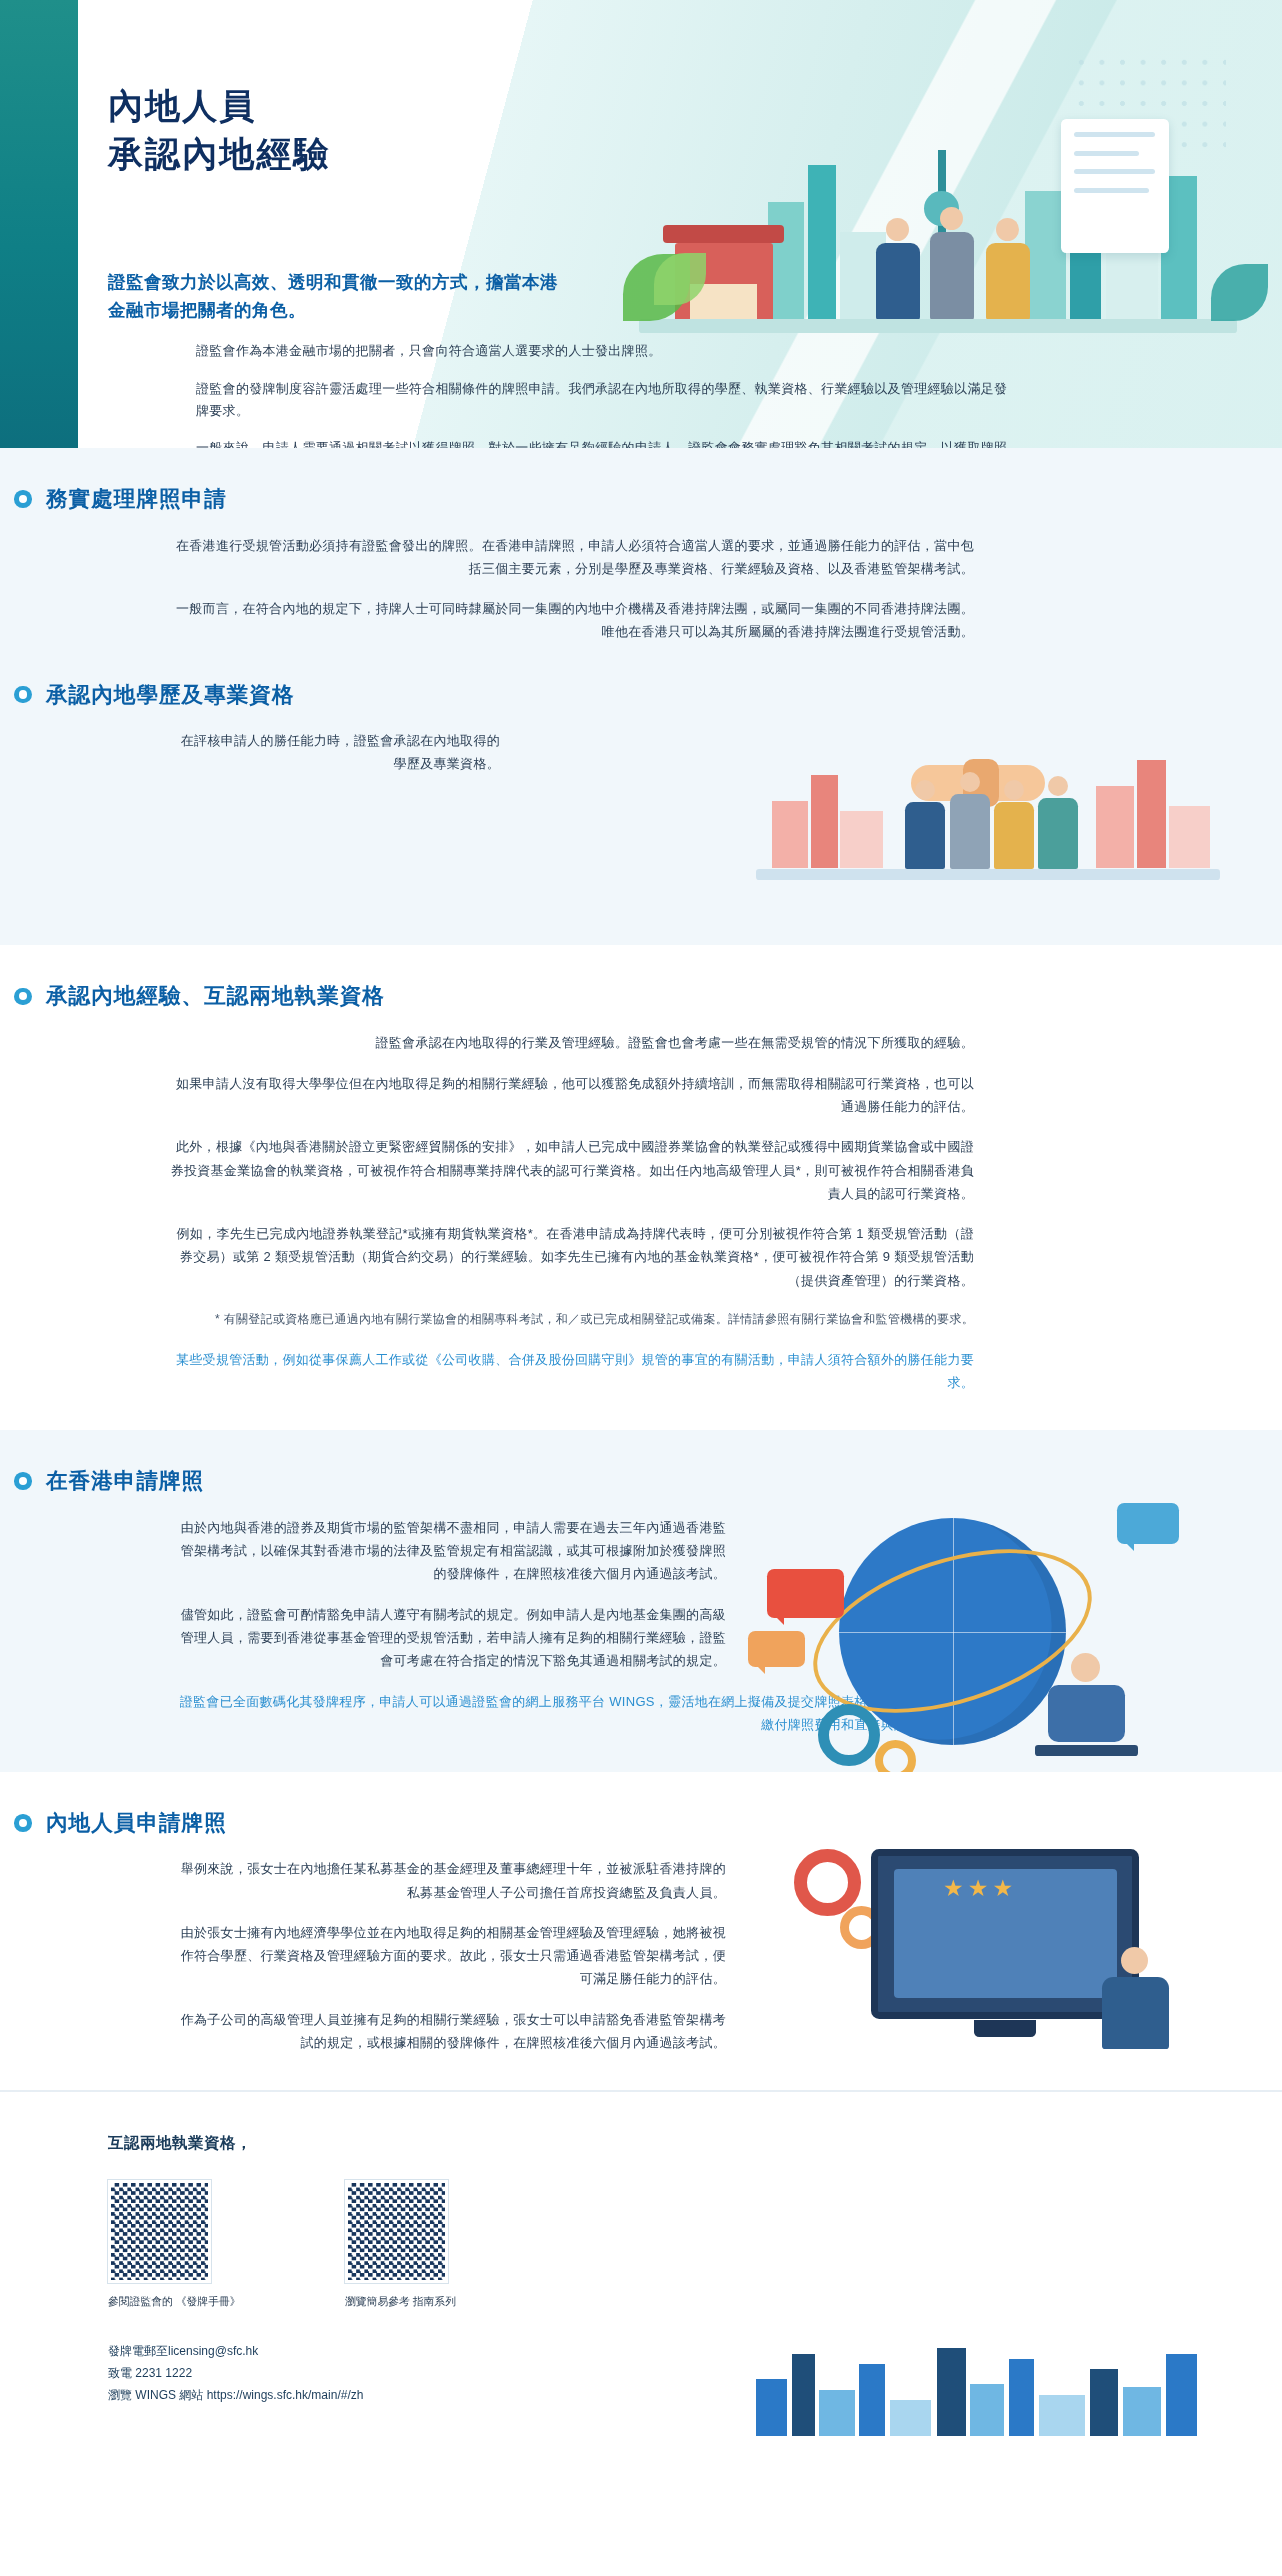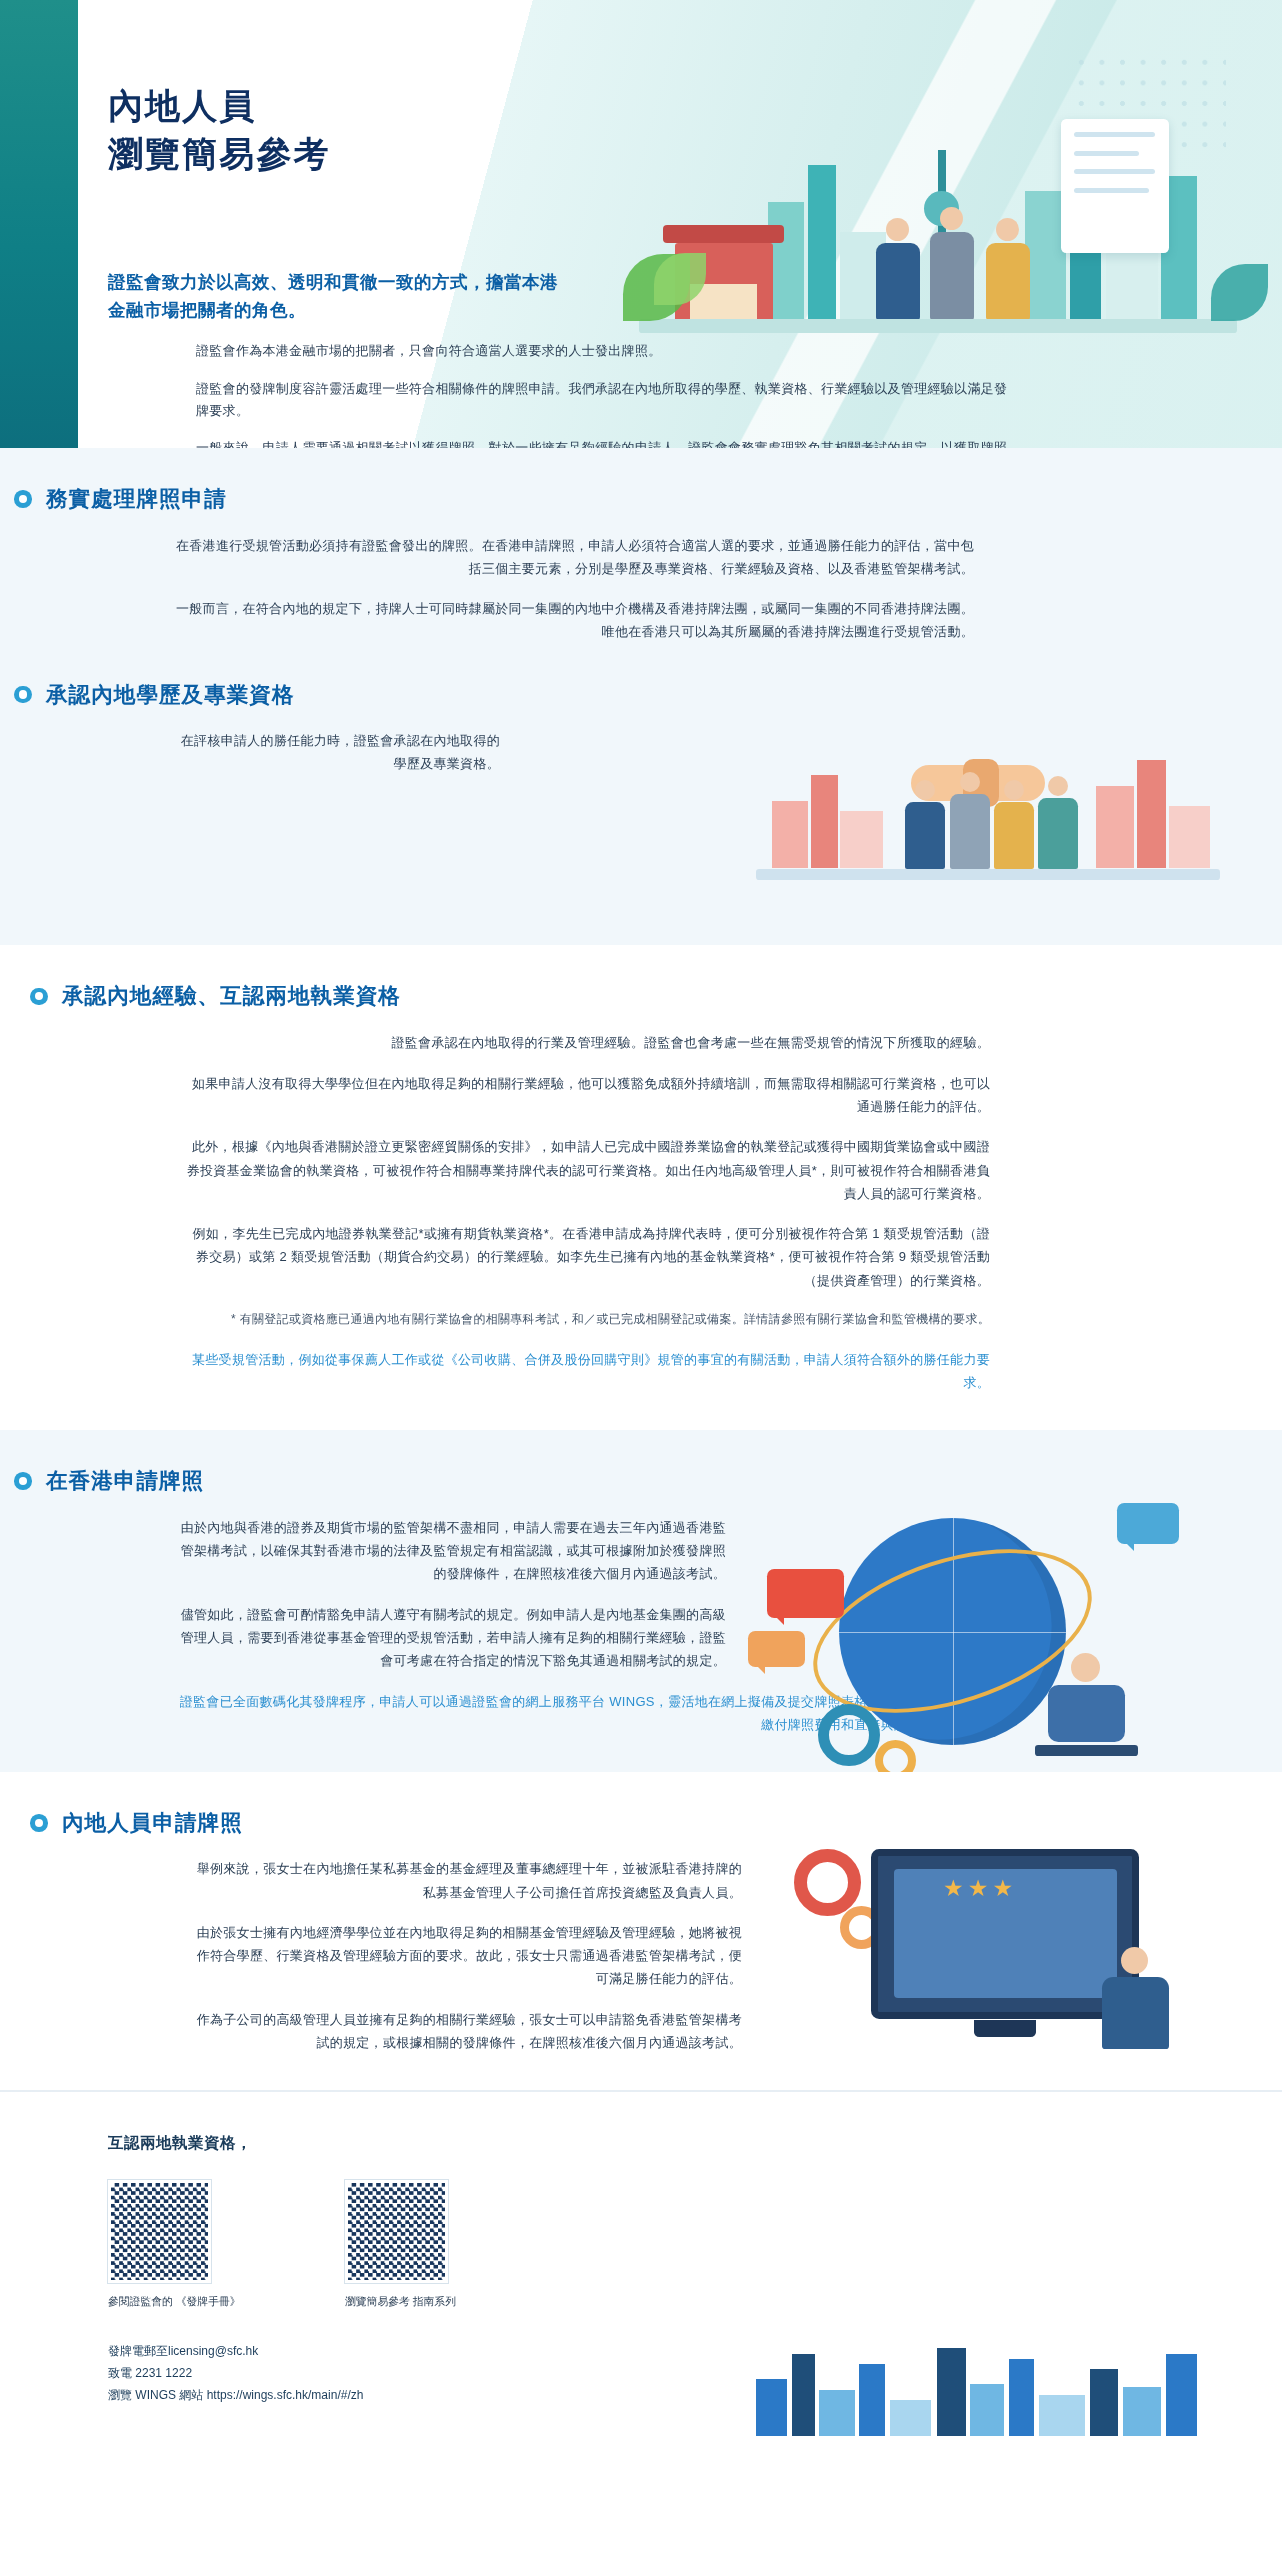"瀏覽簡易參考" span { text: 瀏覽簡易參考 -> 承認內地經驗 }
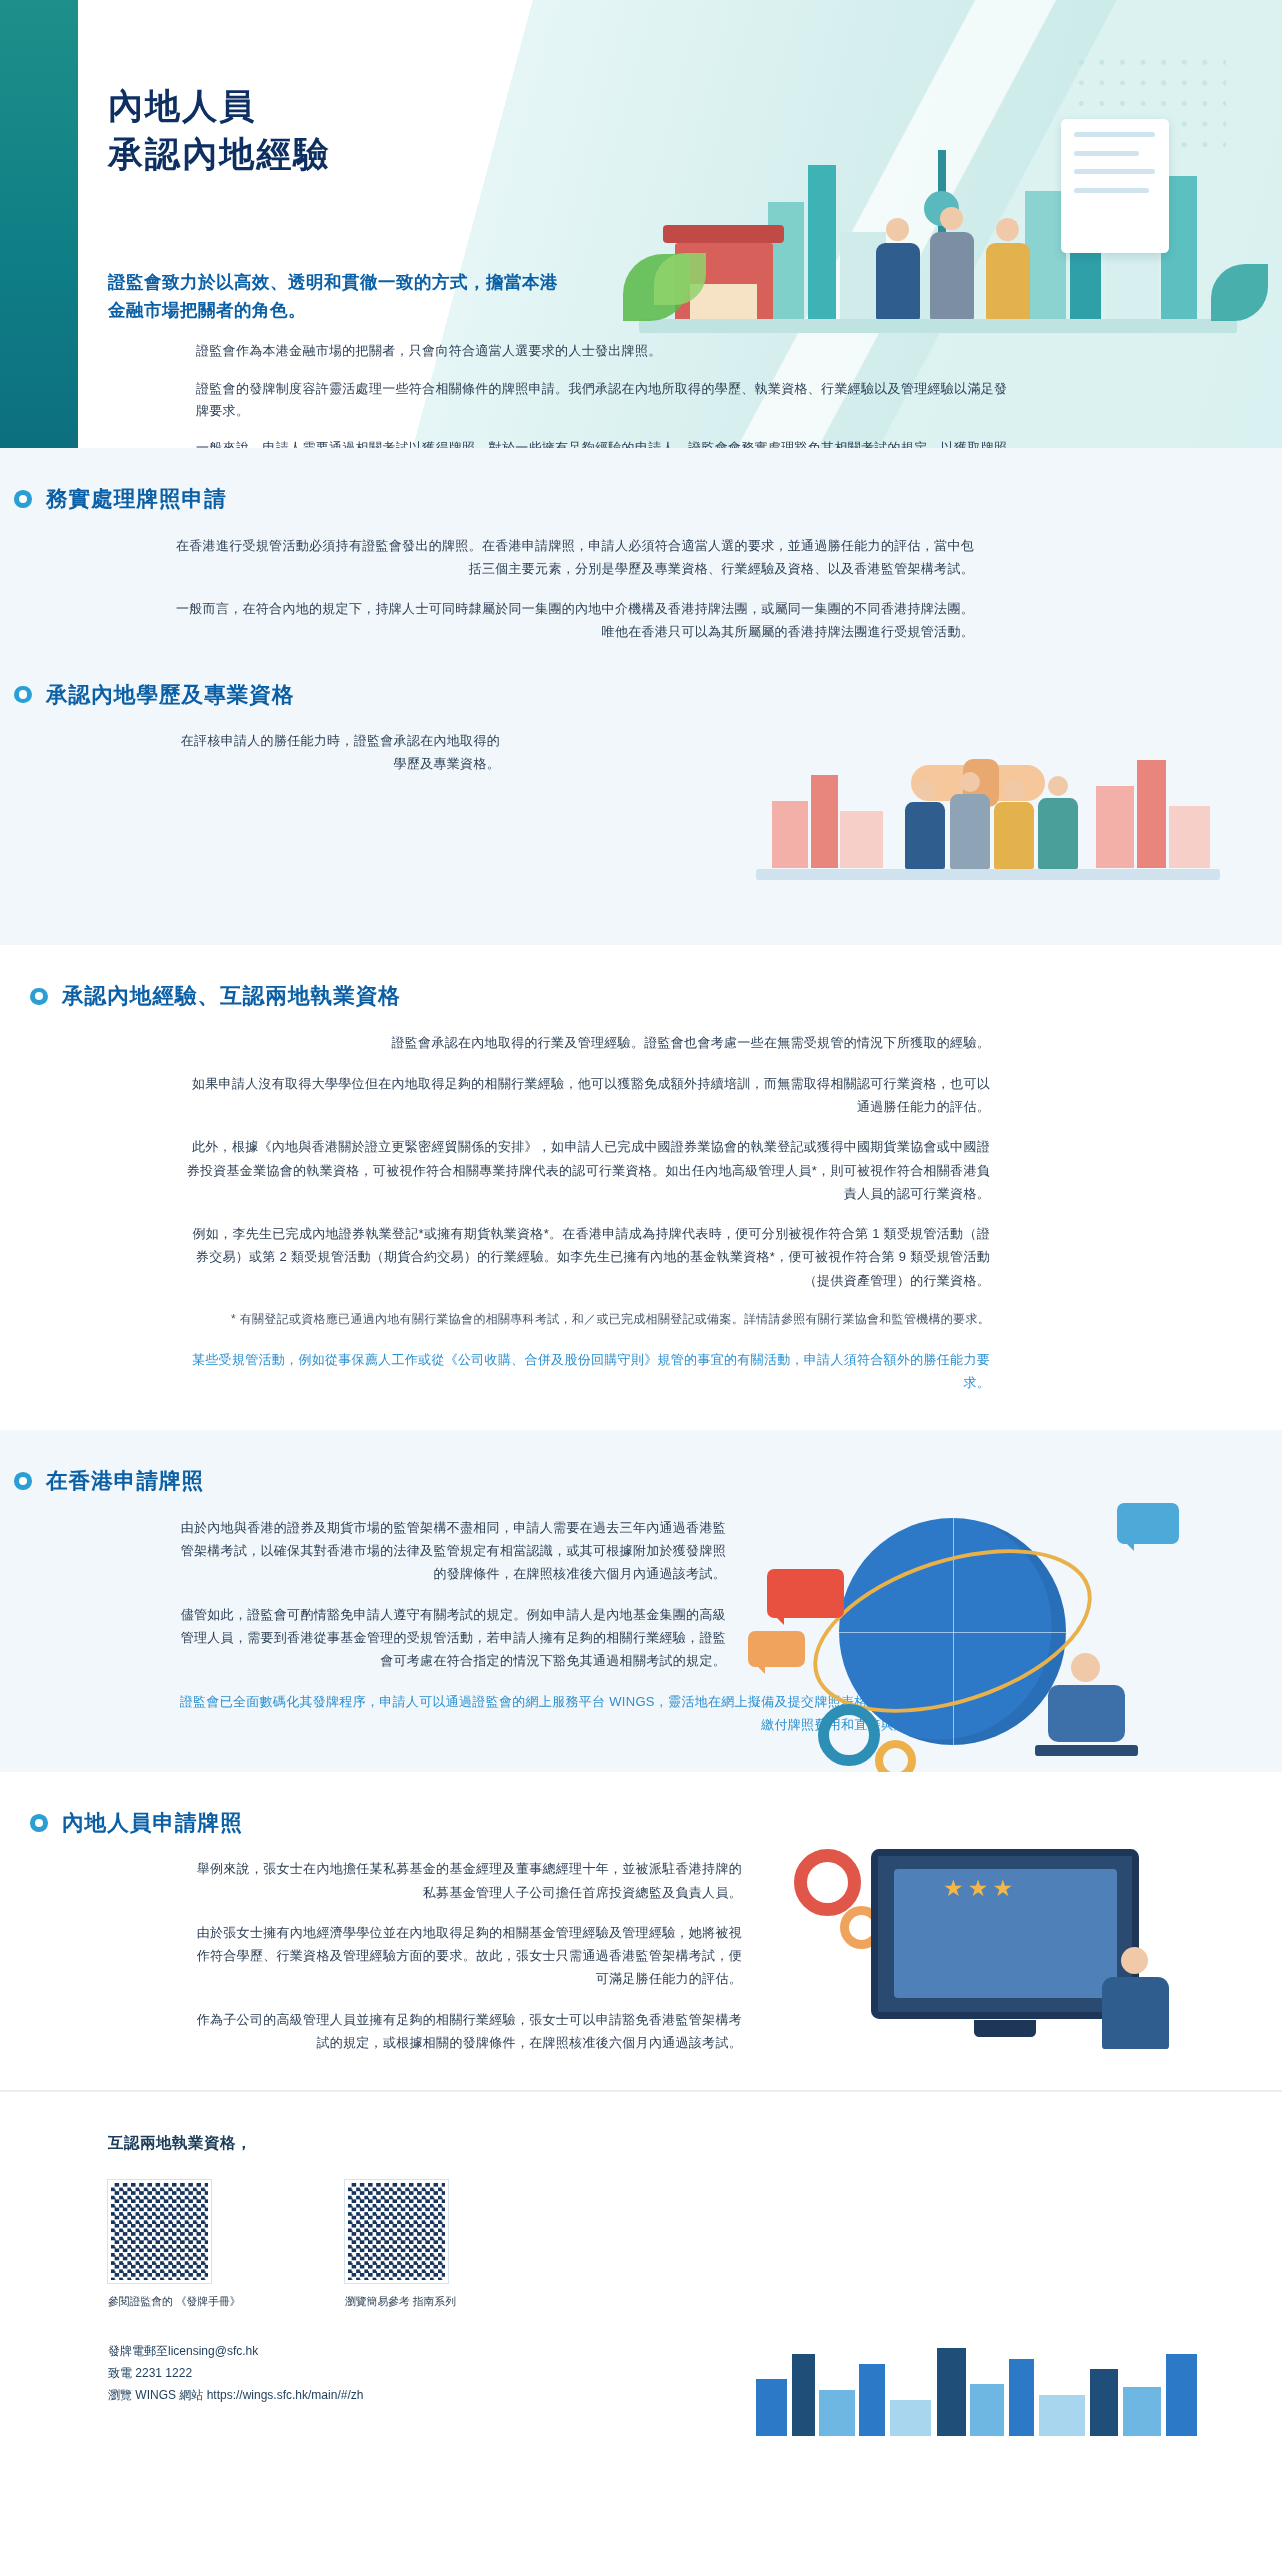"承認內地經驗、互認兩地執業資格" .band.white { padding-left: 16px -> none }
